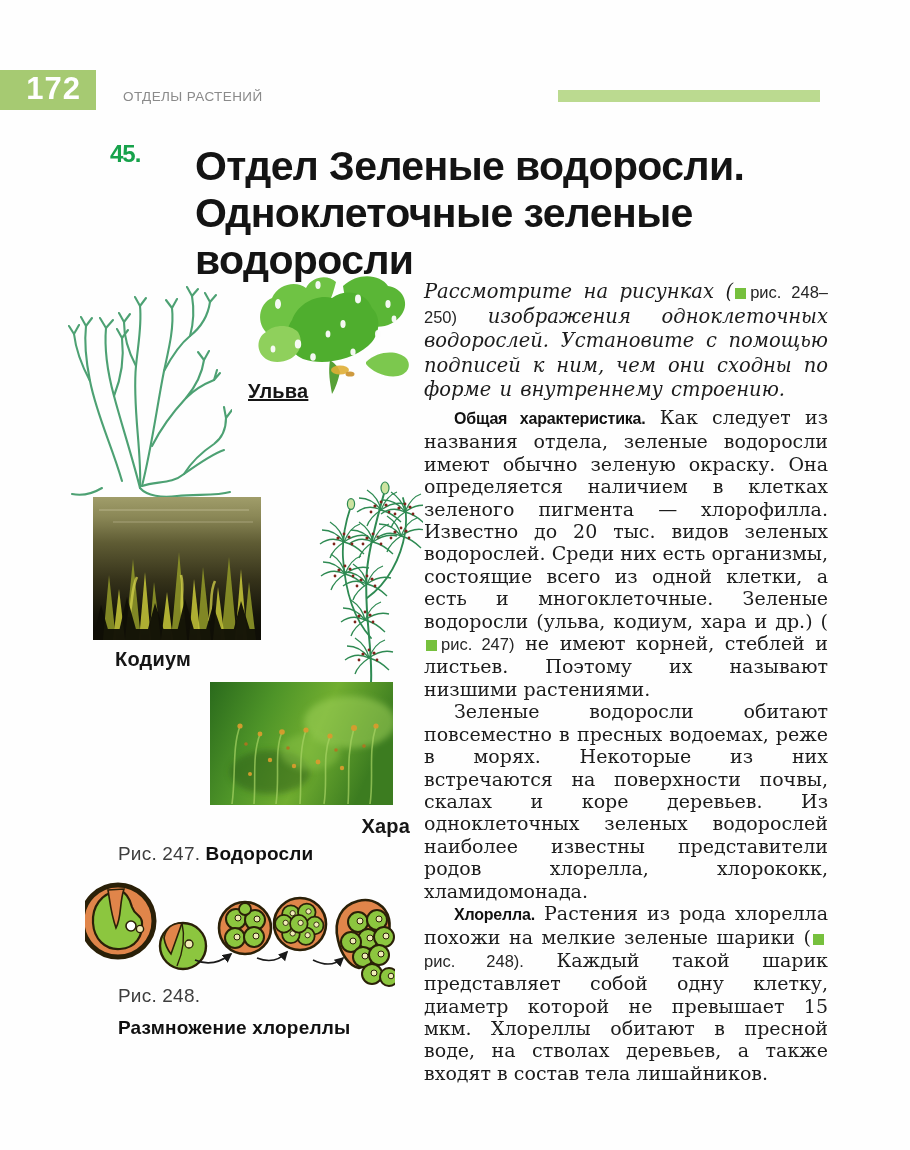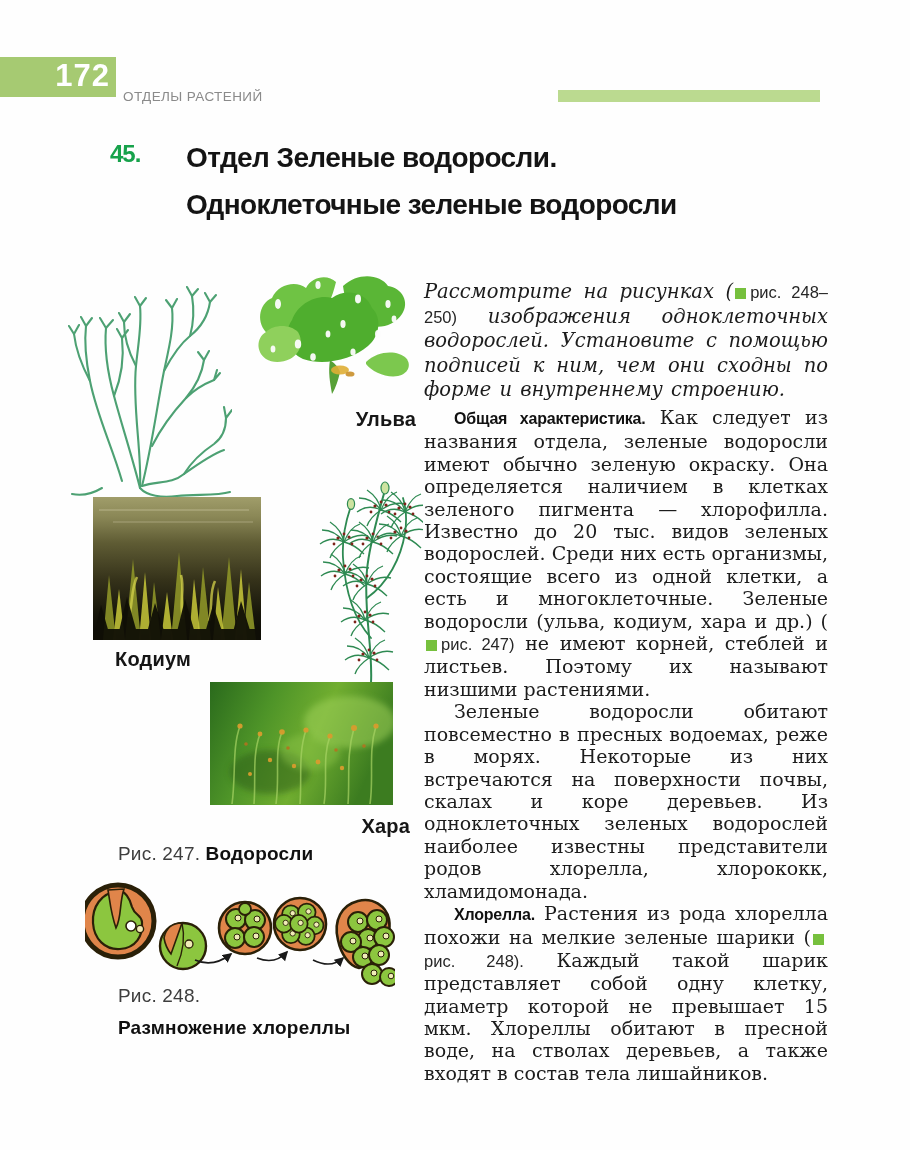"172" .page-badge { padding-right: 6px -> 15px; top: 57px -> 70px; width: 116px -> 96px }
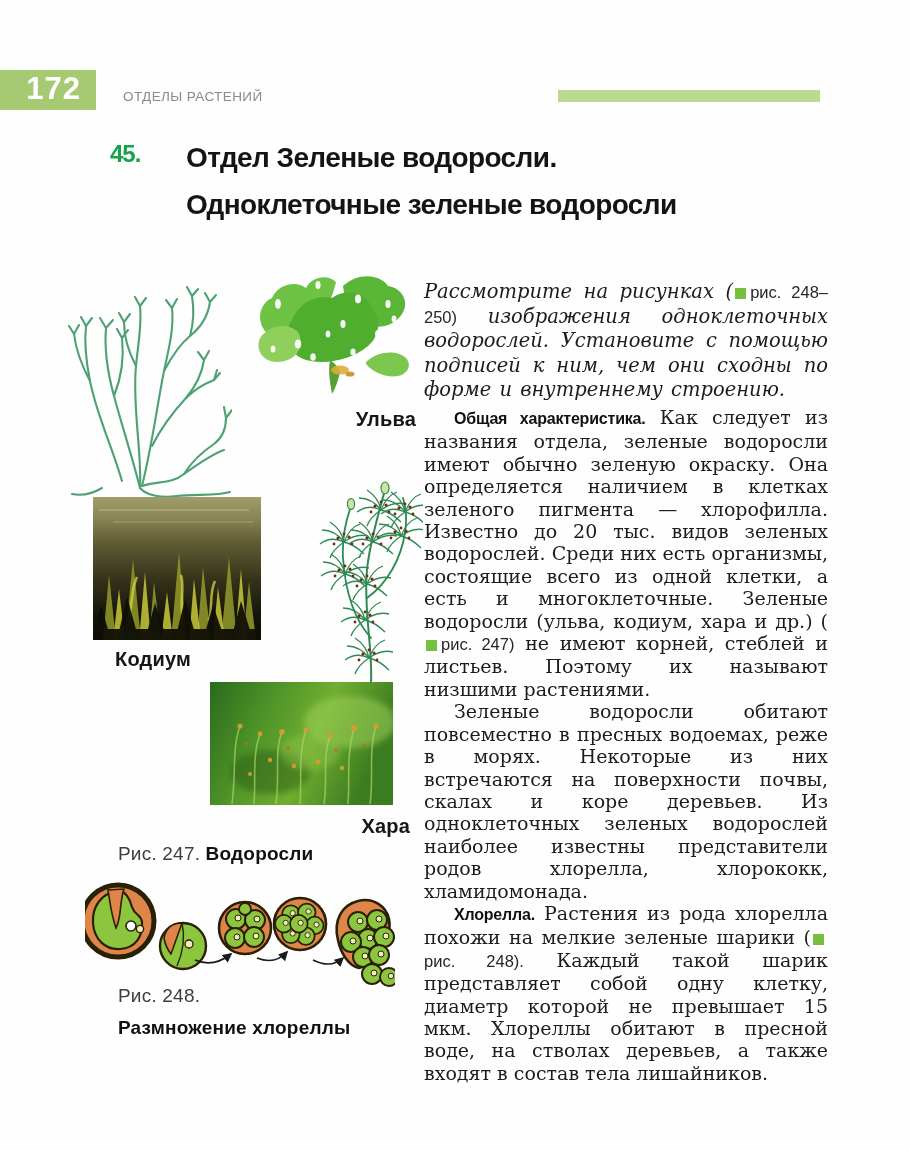"Отдел Зеленые водоросли." h1.title { font-size: 28px -> 41px; margin: 3px -> 12px }
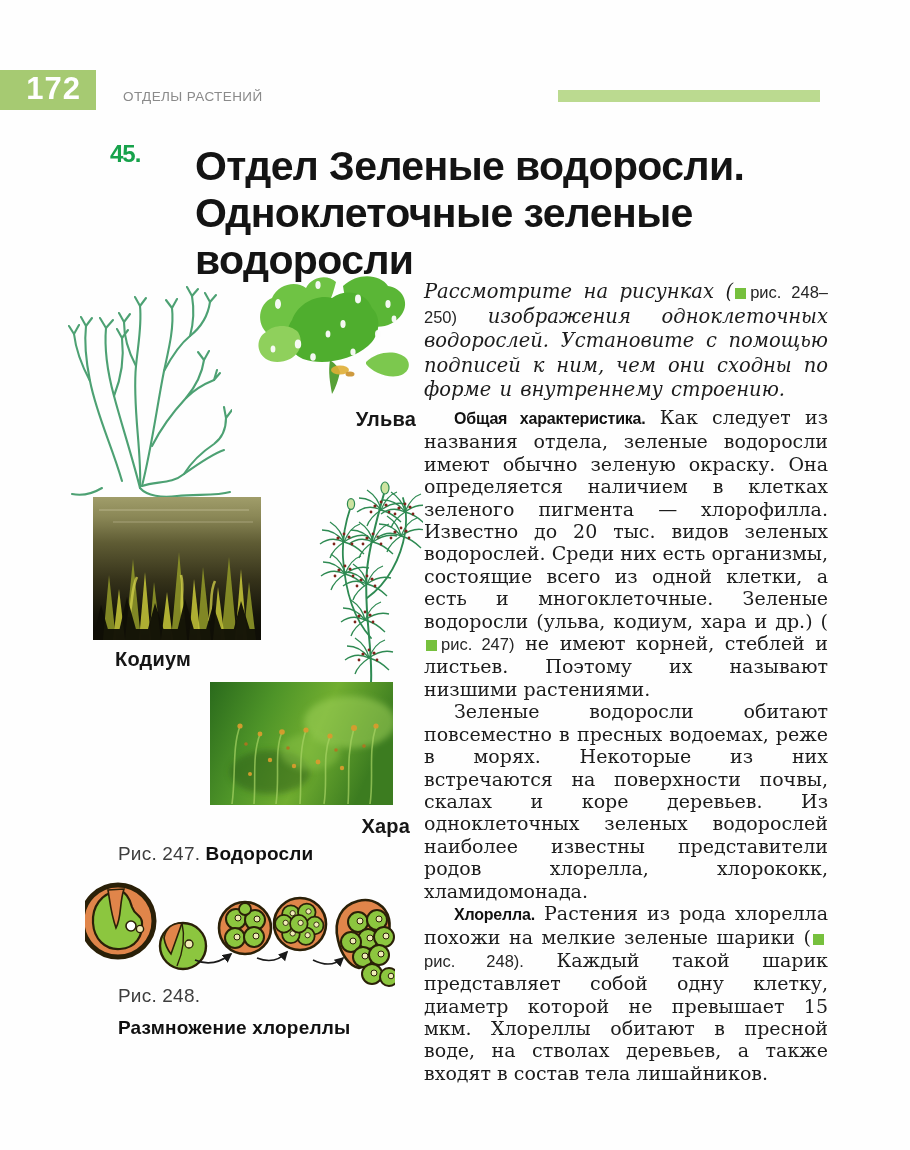"Ульва" div.fig-label { text-align: right -> left; text-decoration: none -> underline; top: 408px -> 380px }
